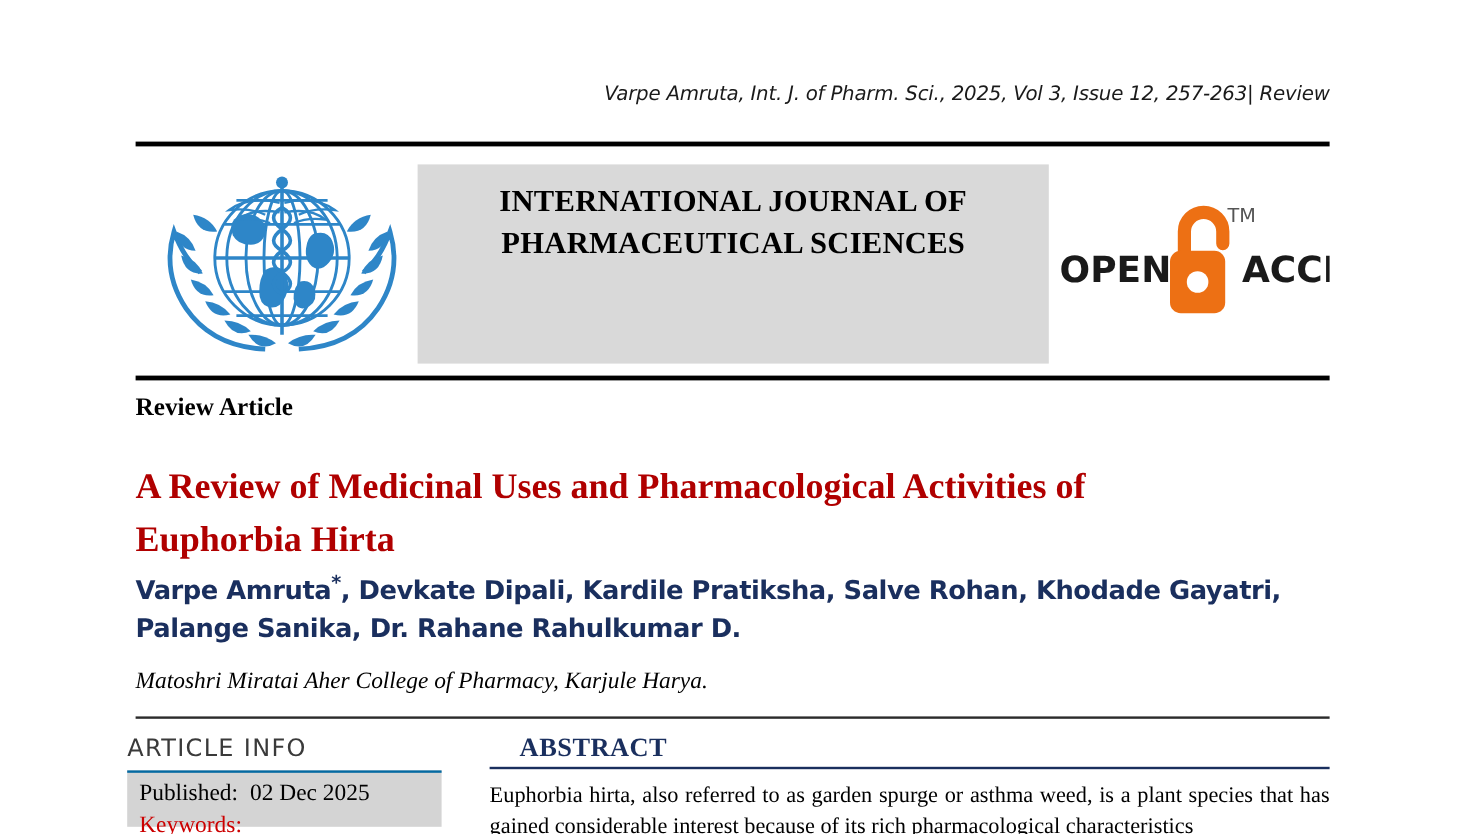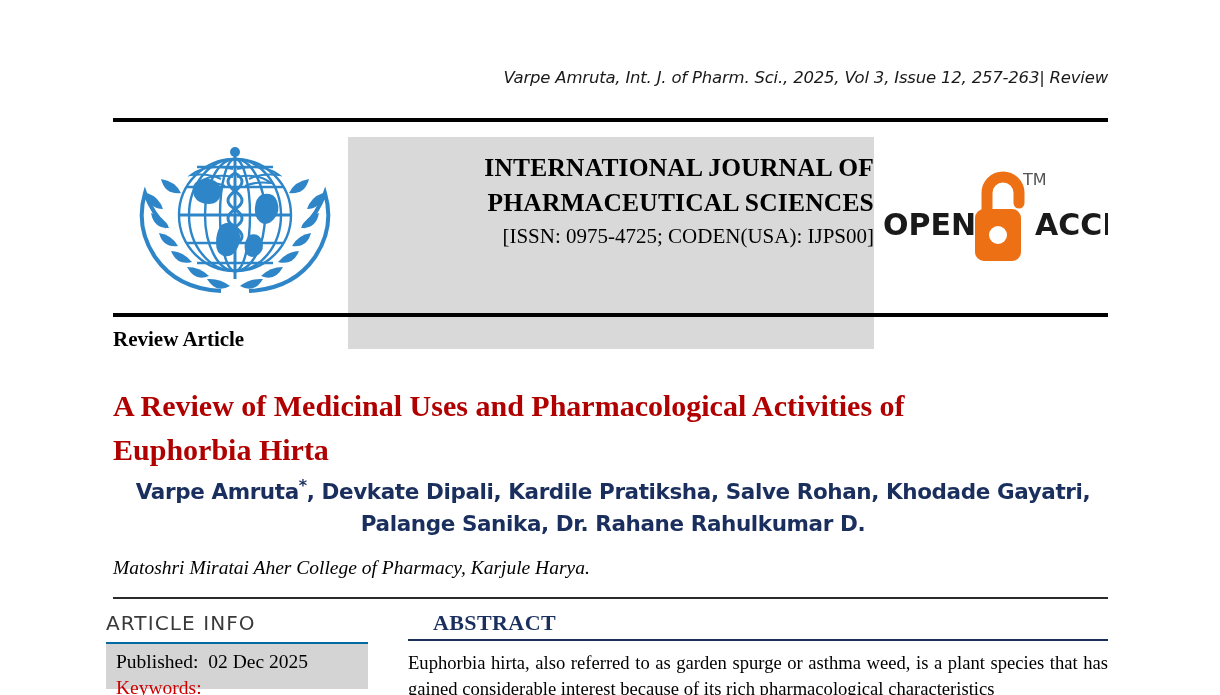"INTERNATIONAL JOURNAL OF" .journal-box { height: 212px -> 166px; text-align: right -> center }
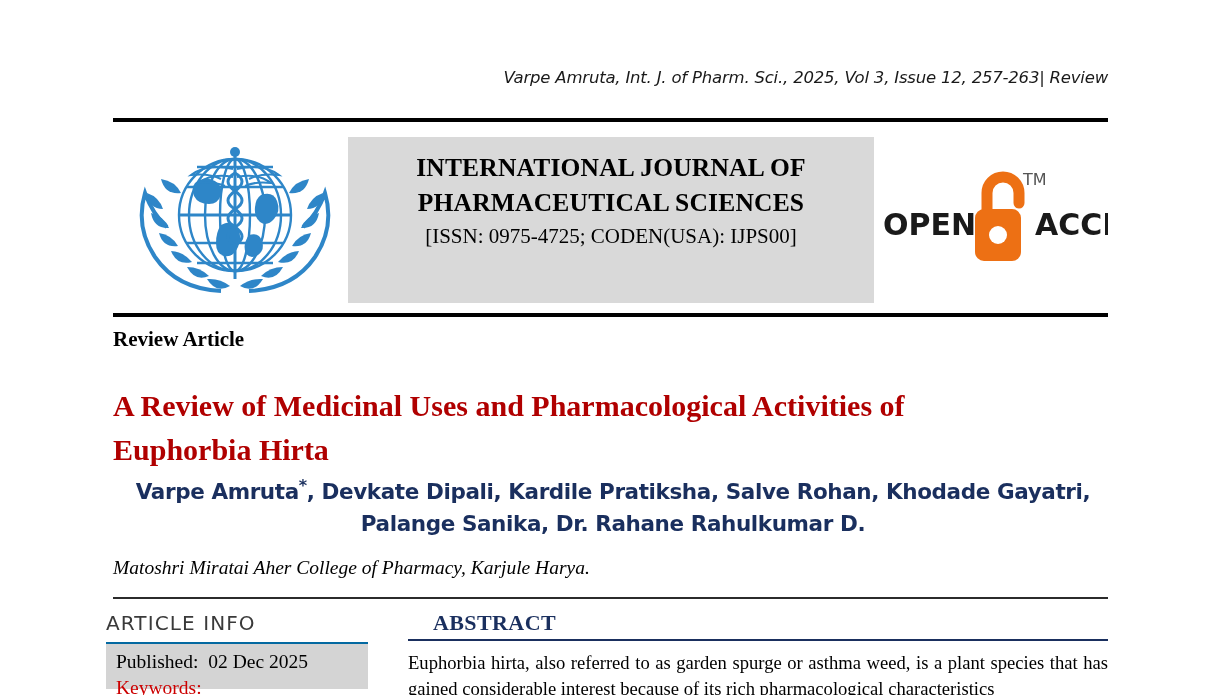"[ISSN: 0975-4725; CODEN(USA): IJPS00]" div.journal-issn { html: <div>[ISSN: 0975-4725; CODEN(USA): IJPS00]</div> -> none }
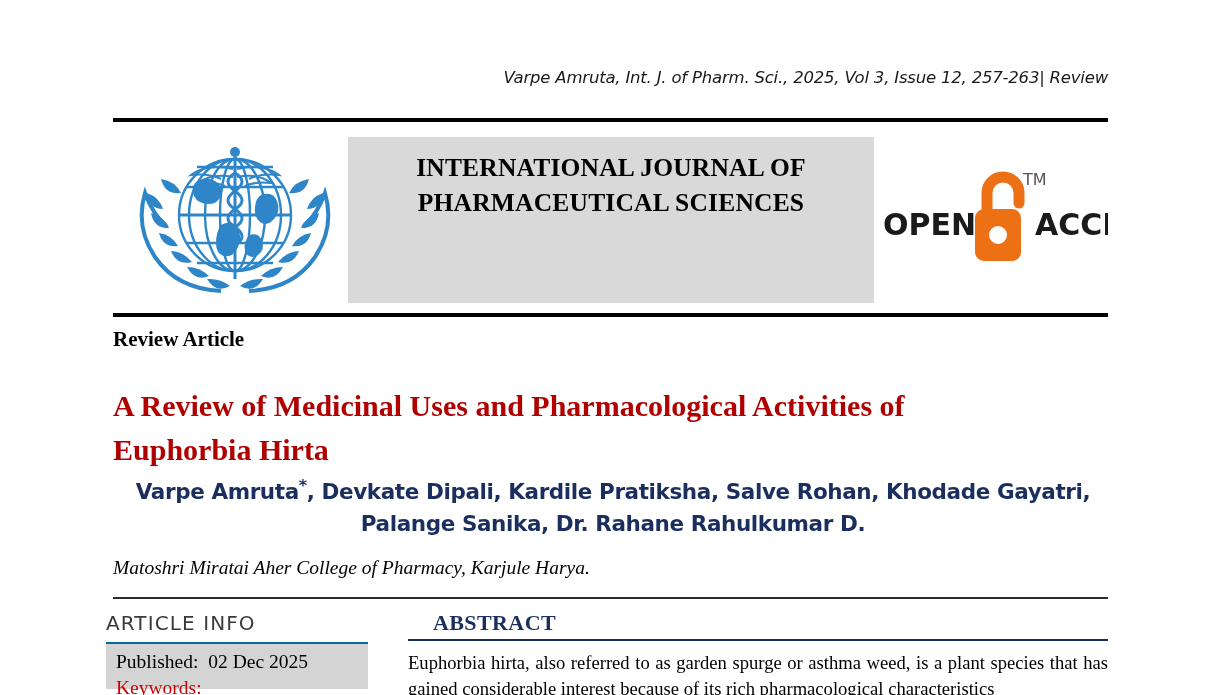"Varpe Amruta*, Devkate Dipali, Kardile" .authors { text-align: center -> none }
